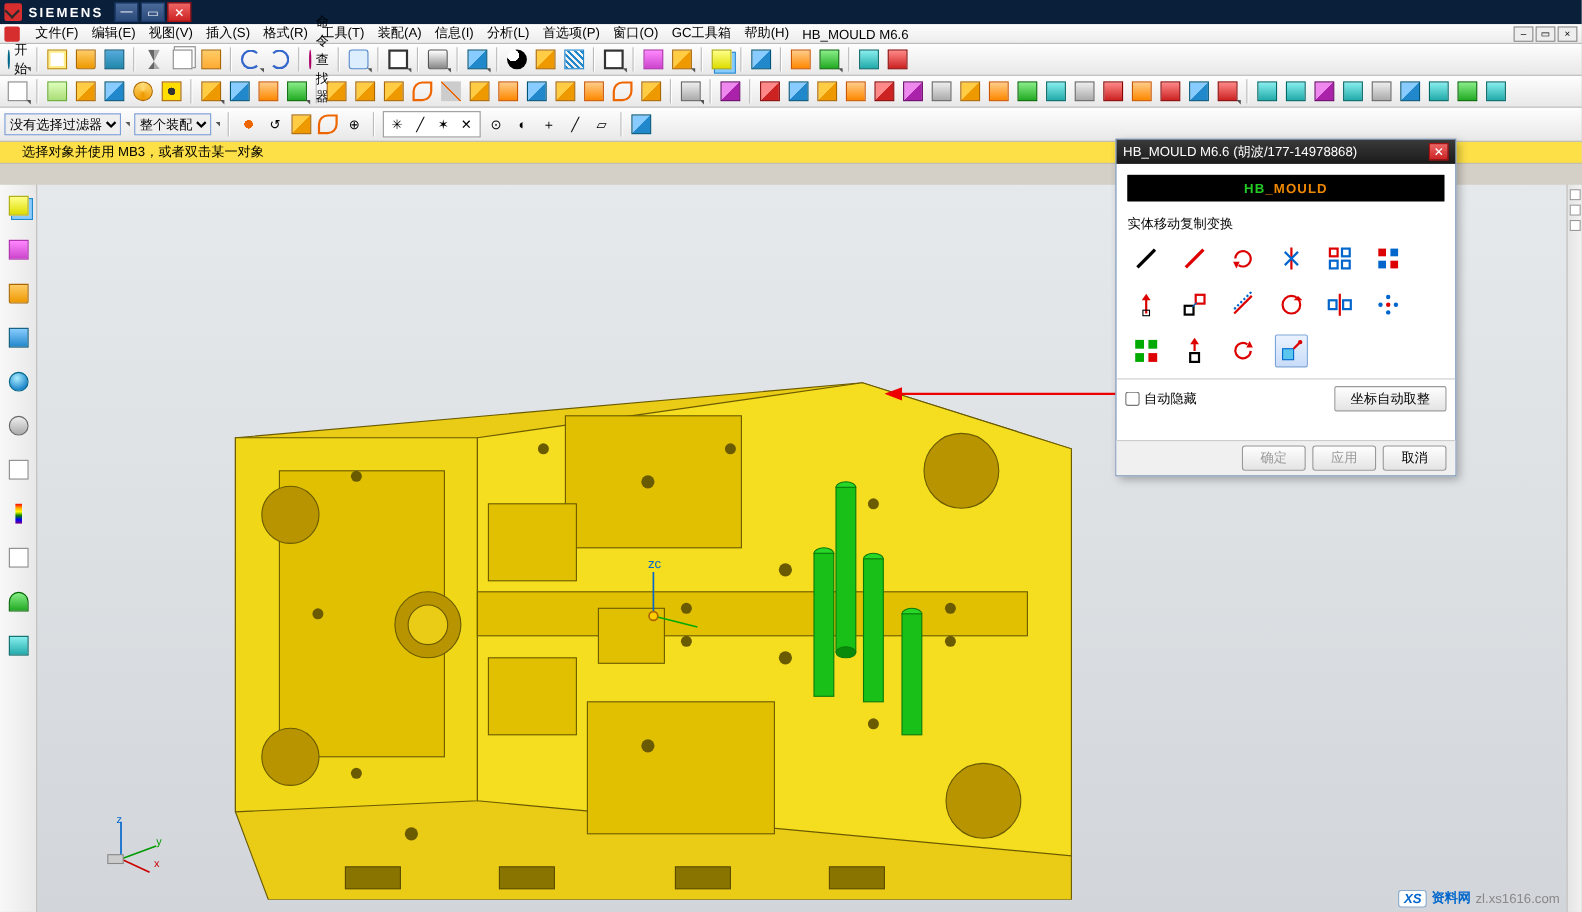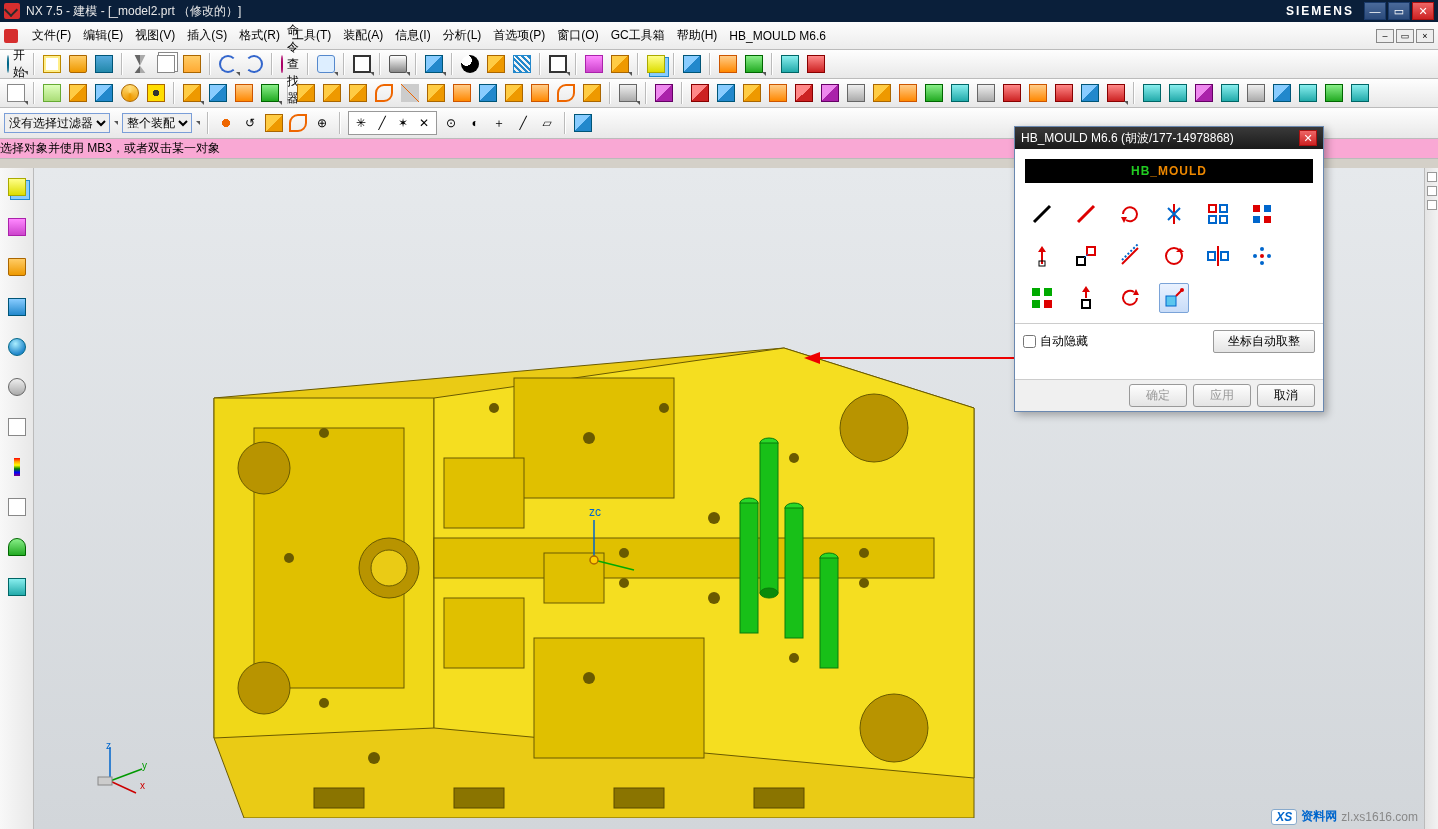"NX 7.5 - 建模 -" div.title-text { html: <div>NX 7.5 - 建模 - [_model2.prt （修改的）]</div> -> none }
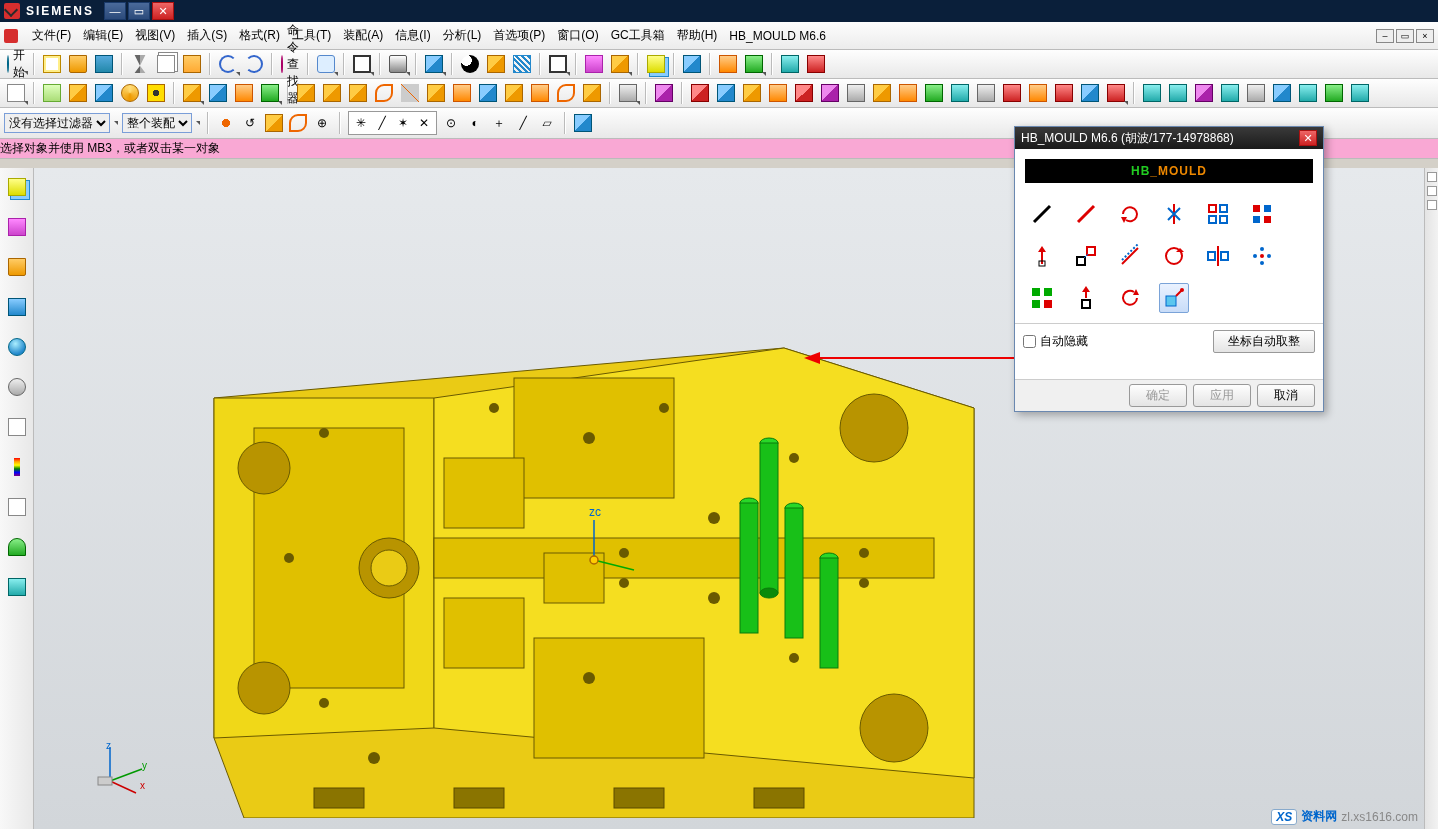"文件(F)" .menubar { height: 28px -> 18px }
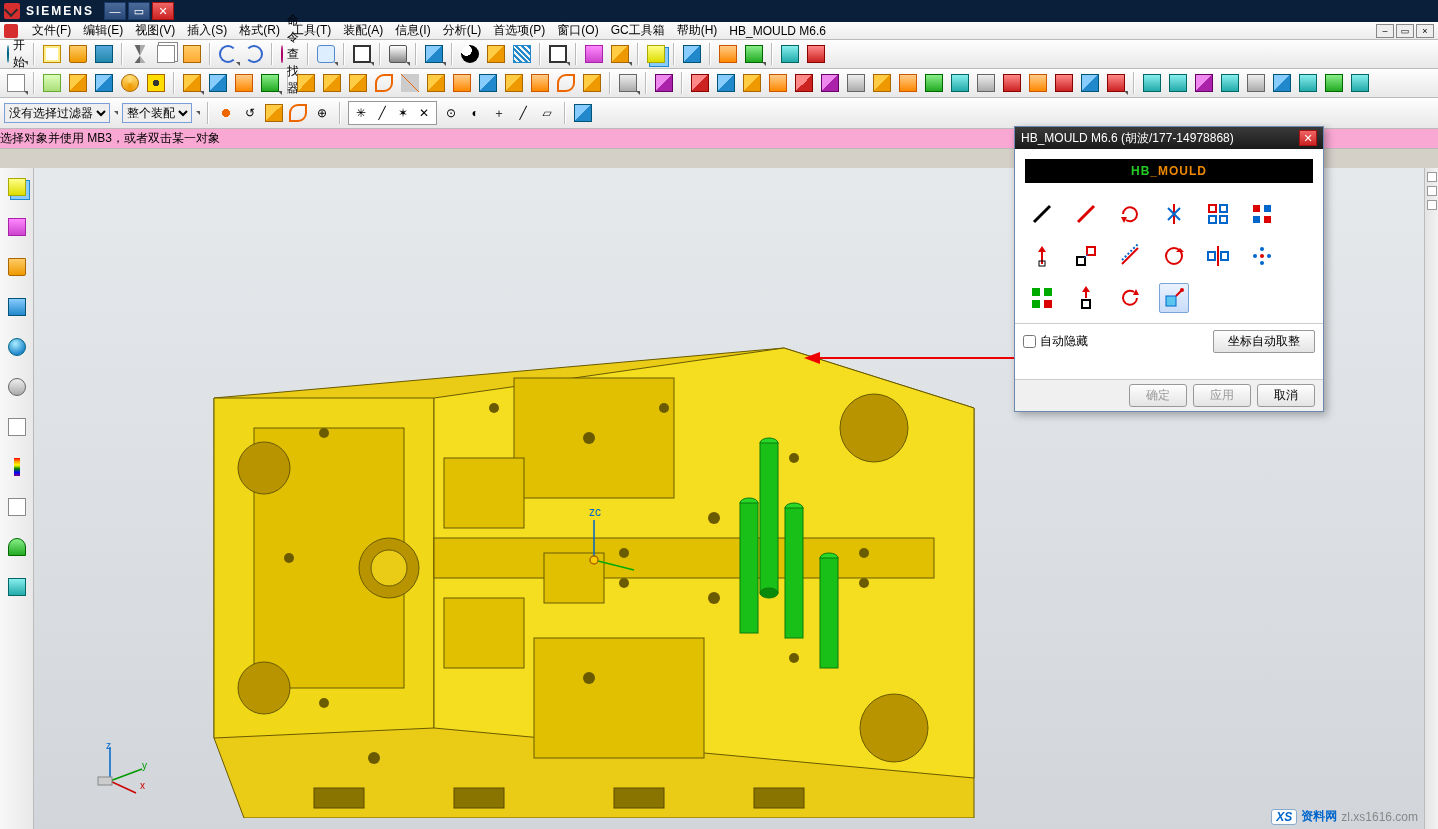"选择对象并使用 MB3，或者双击某一对象" .promptbar { background: #f9a8d4 -> #fde047; padding: 2px 0 -> 2px 20px }
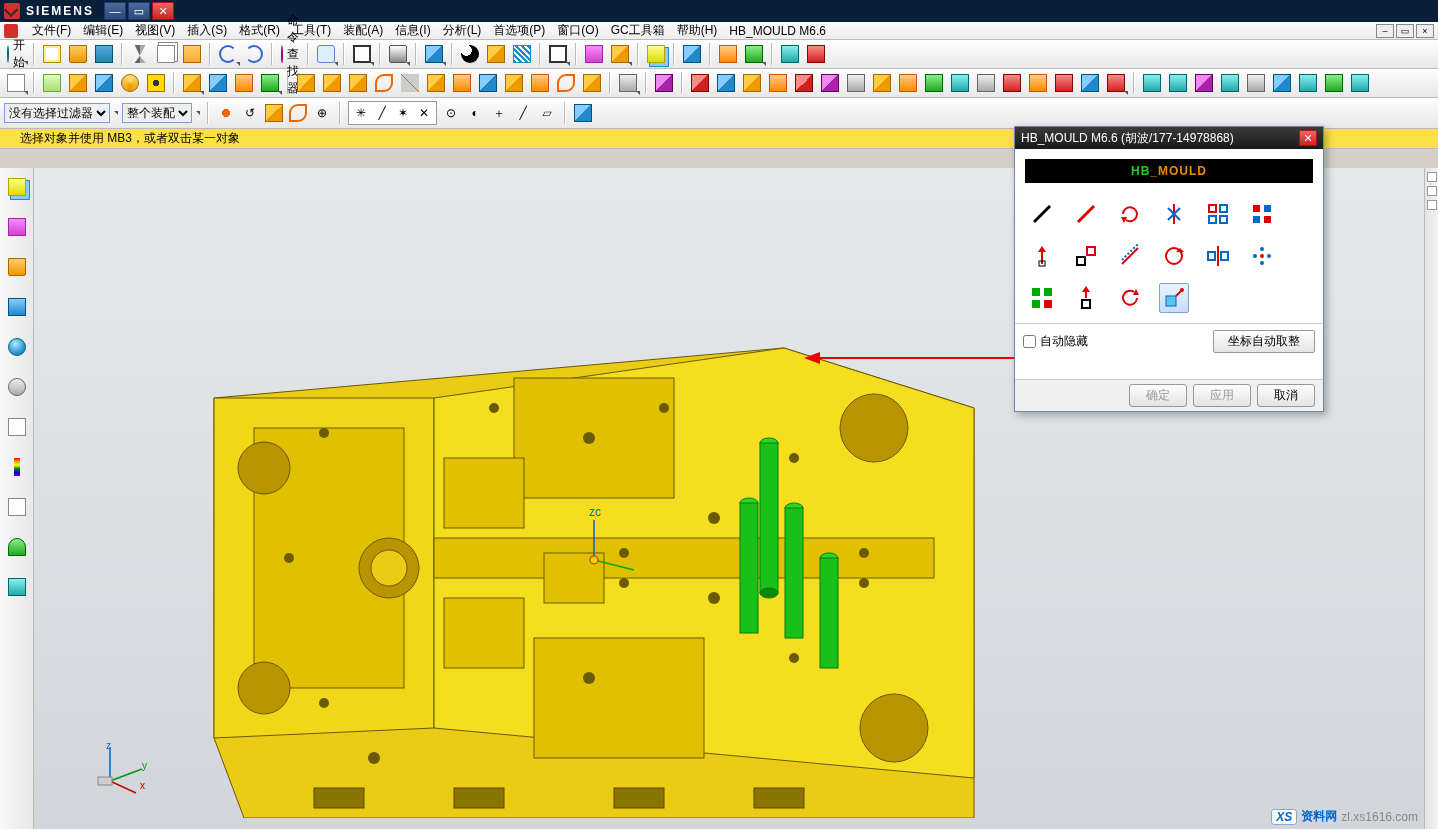"实体移动复制变换" div.gt { html: none -> <div>实体移动复制变换</div> }
